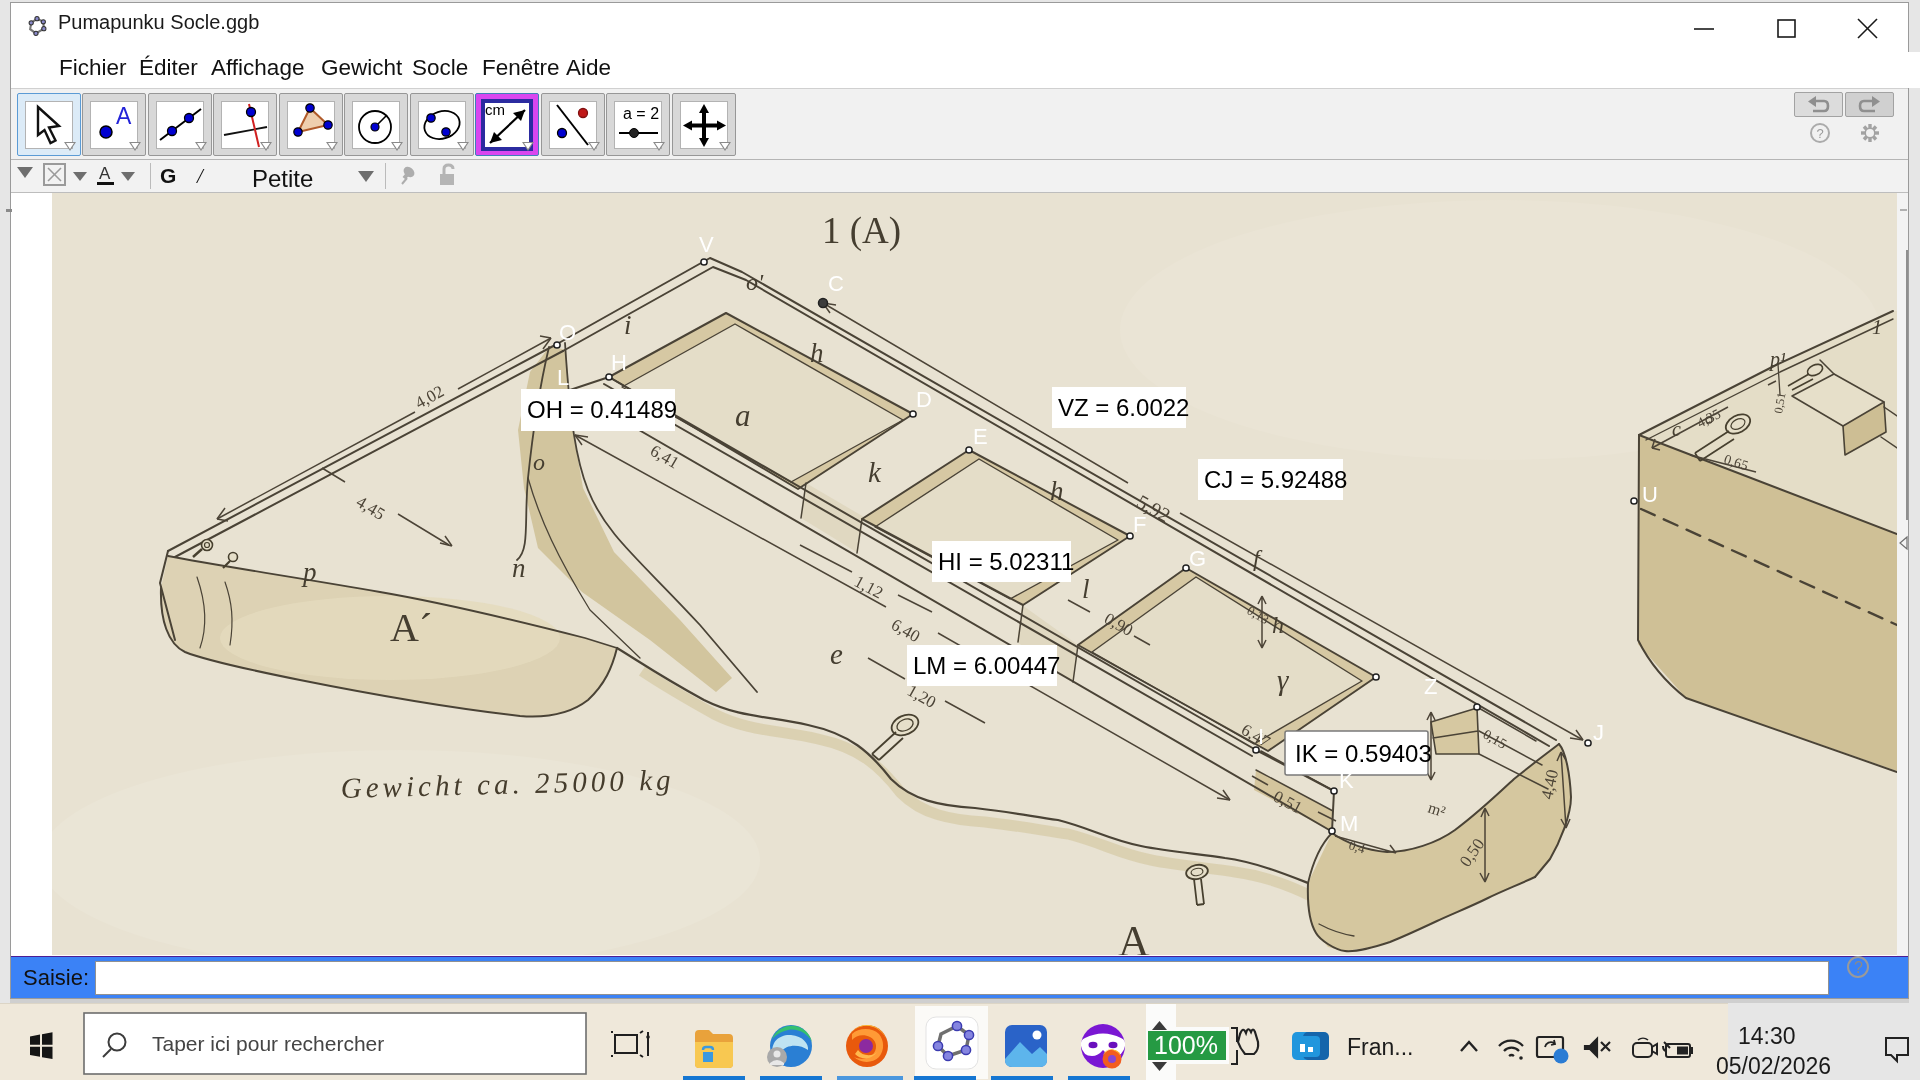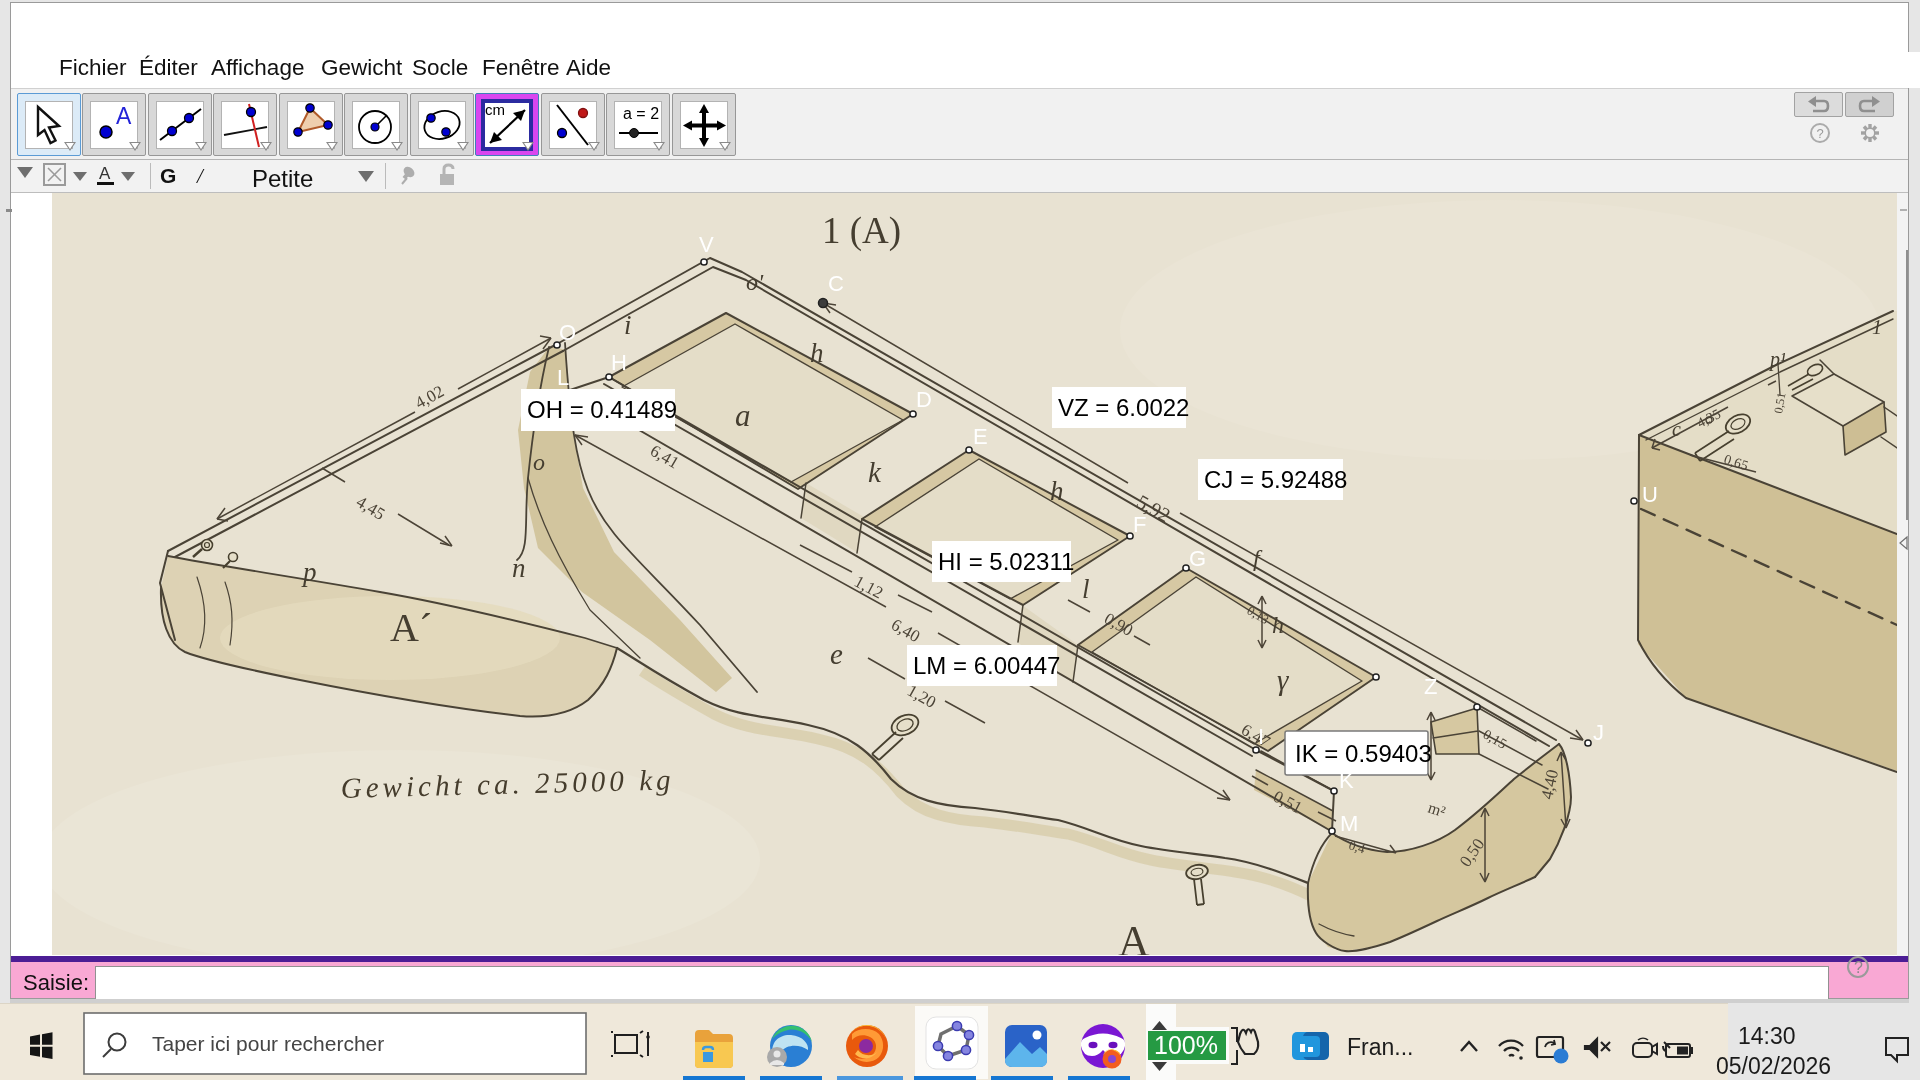"Pumapunku Socle.ggb" div { html: none -> <div> <svg> <path></path> <circle></circle> <circle></circle> <circle></circle> <circle></circle> <circle></circle> </svg> <span>Pumapunku Socle.ggb</span> <svg> <line></line> <rect></rect> <line></line> <line></line> </svg> </div> }
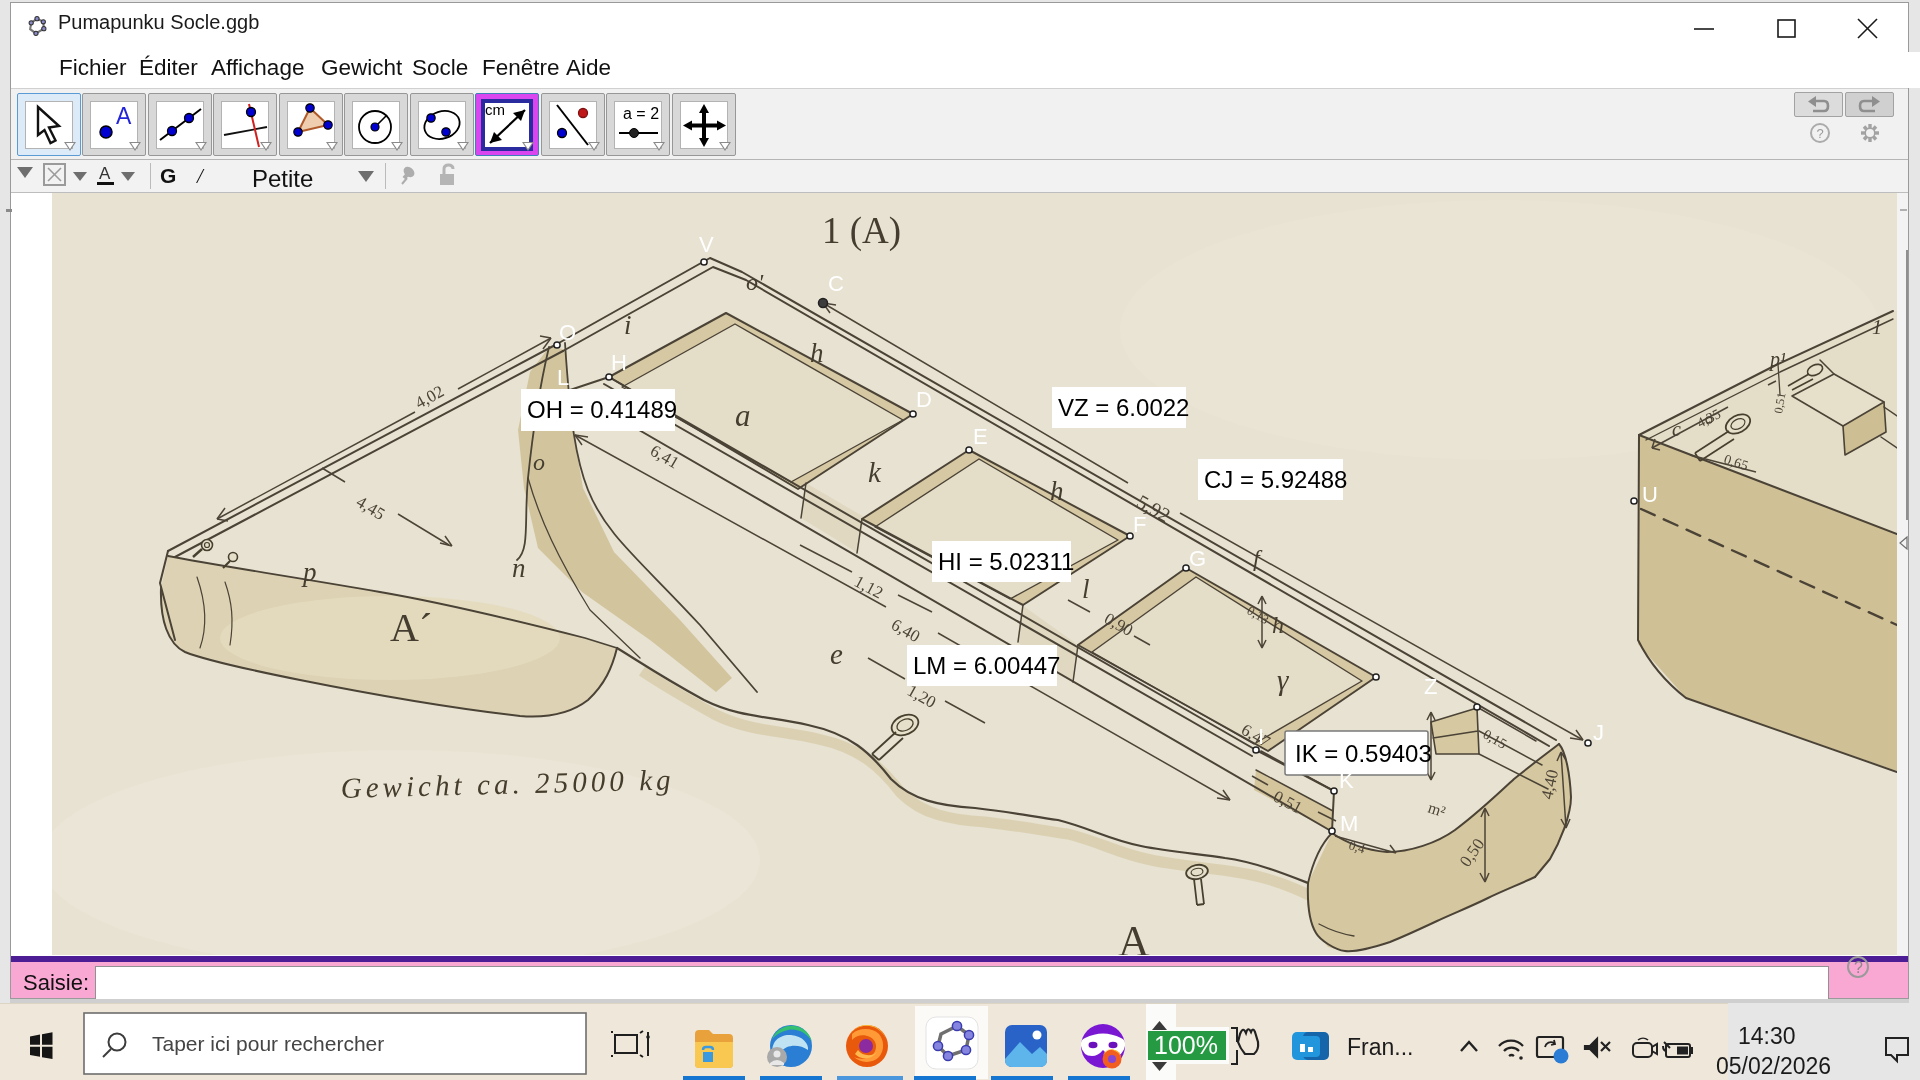"Saisie:" #inputbar { background: #f9a8d4 -> #3b82f6; border-top: 6px solid #4c1d95 -> 1px solid #4c1d95 }
